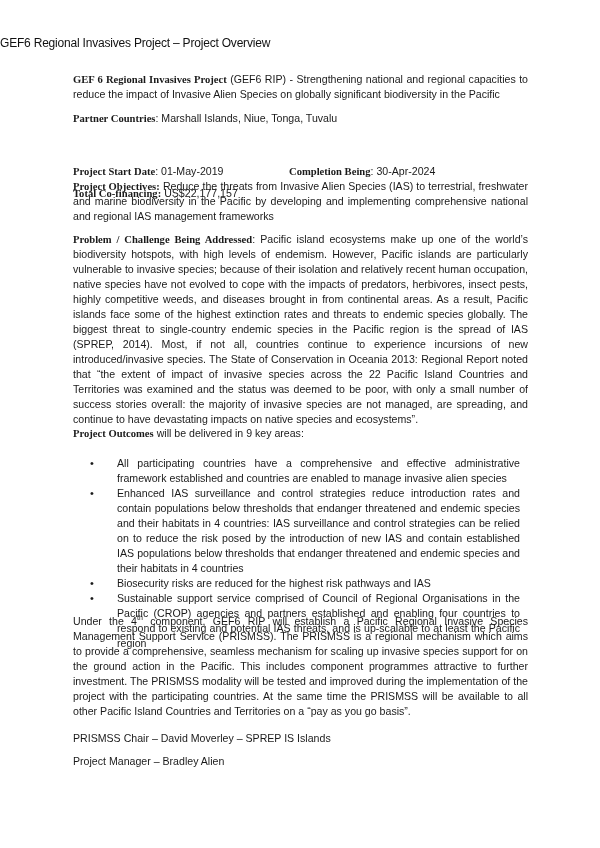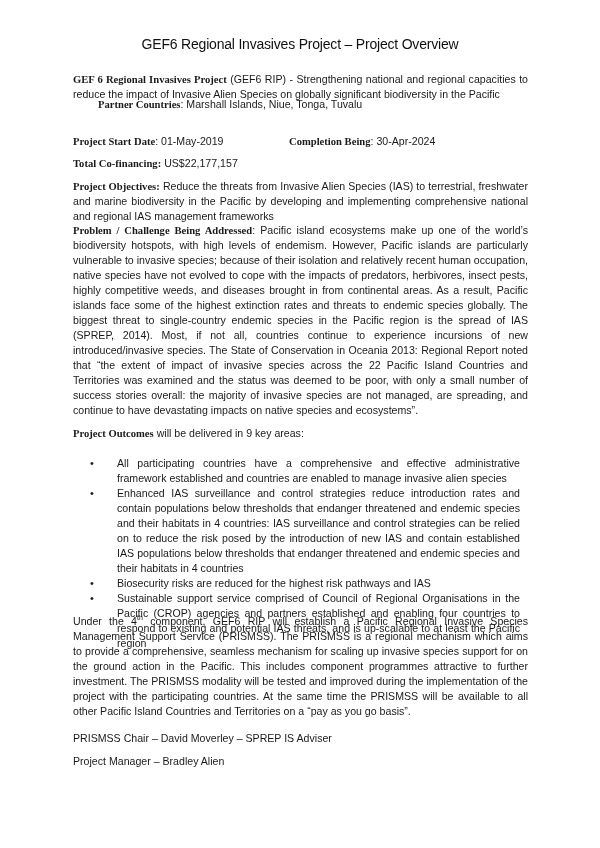"GEF6 Regional Invasives Project –" .title { font-size: 14px -> 12px; text-align: center -> none }
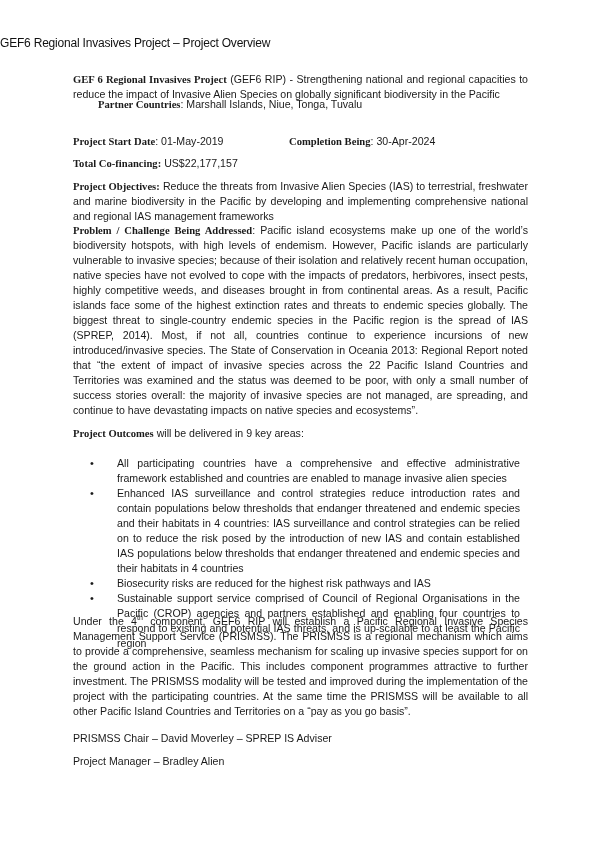"Partner Countries: Marshall Islands," div.body-text { margin-left: 25px -> none; top: 97px -> 111px }
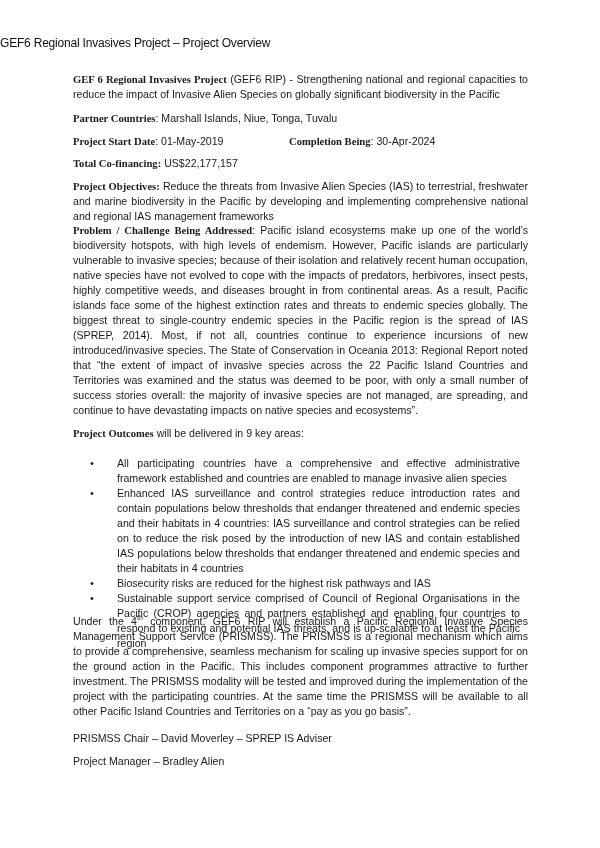"Project Start Date: 01-May-2019" .row { margin-top: none -> 30px }
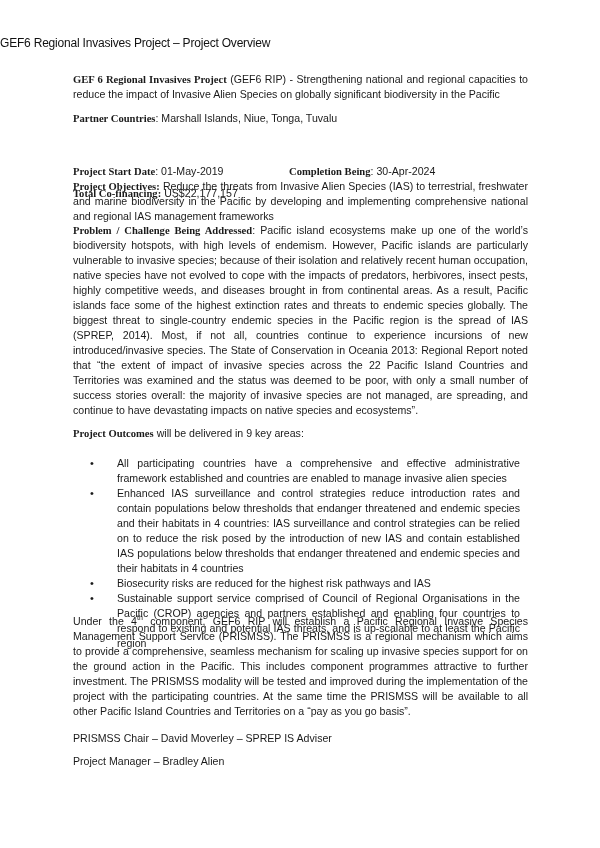"Problem / Challenge Being Addressed:" div.body-text { top: 223px -> 232px }
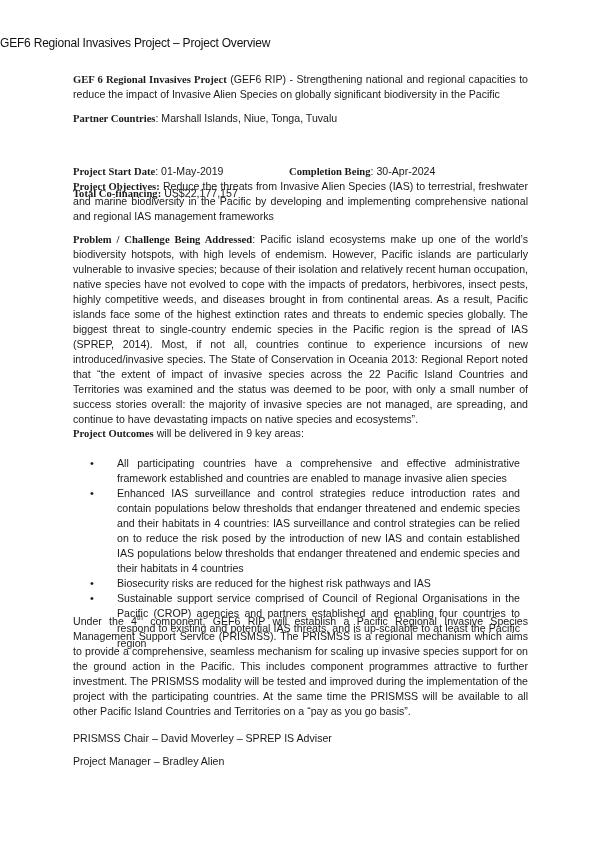"PRISMSS Chair – David Moverley" p { text: Adviser -> Islands }
